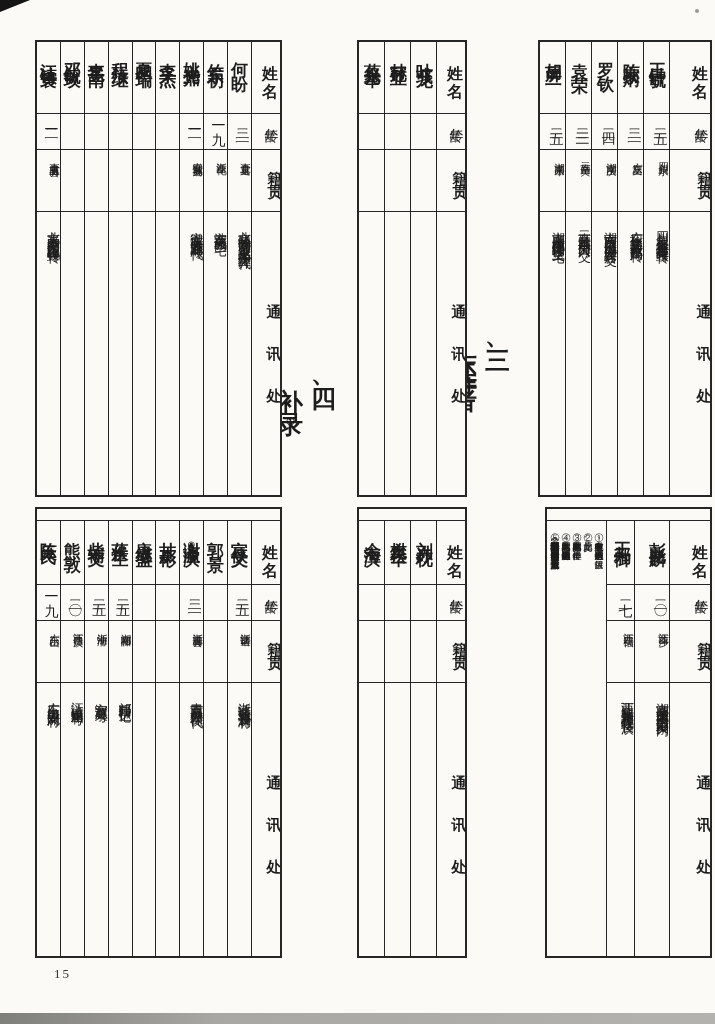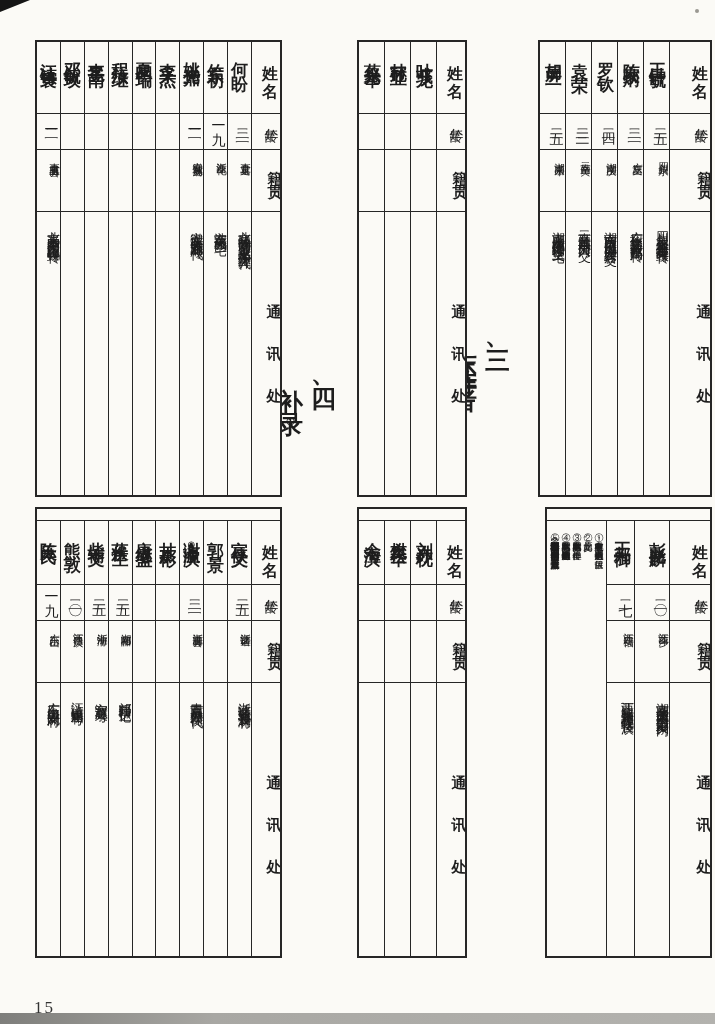"15" #pagenum { font-size: 17px -> 13px; left: 34px -> 54px; margin-top: 32px -> none }
